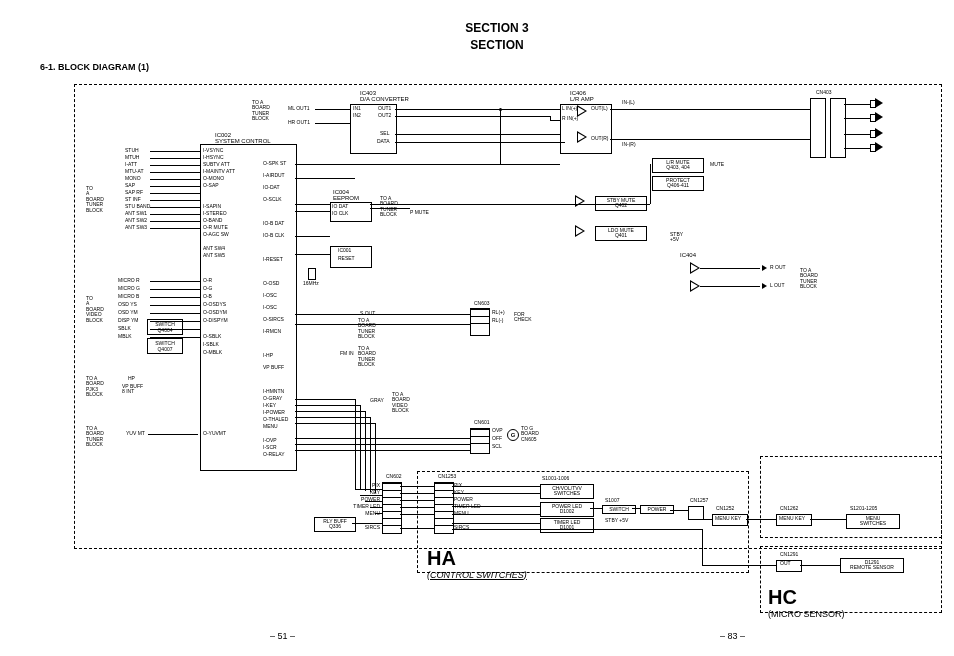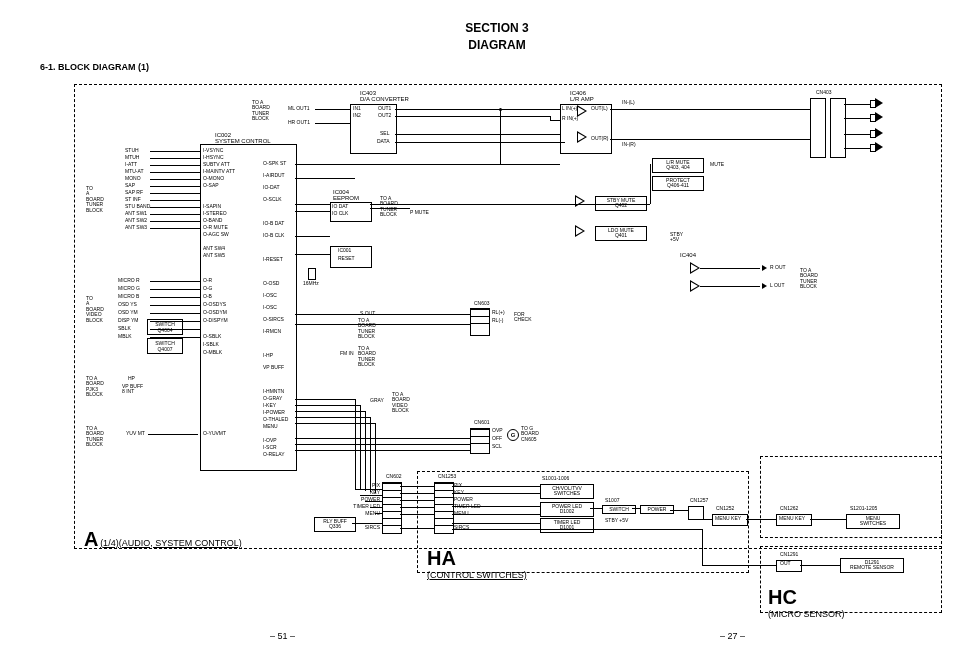"DIAGRAM" span { text: DIAGRAM -> SECTION }
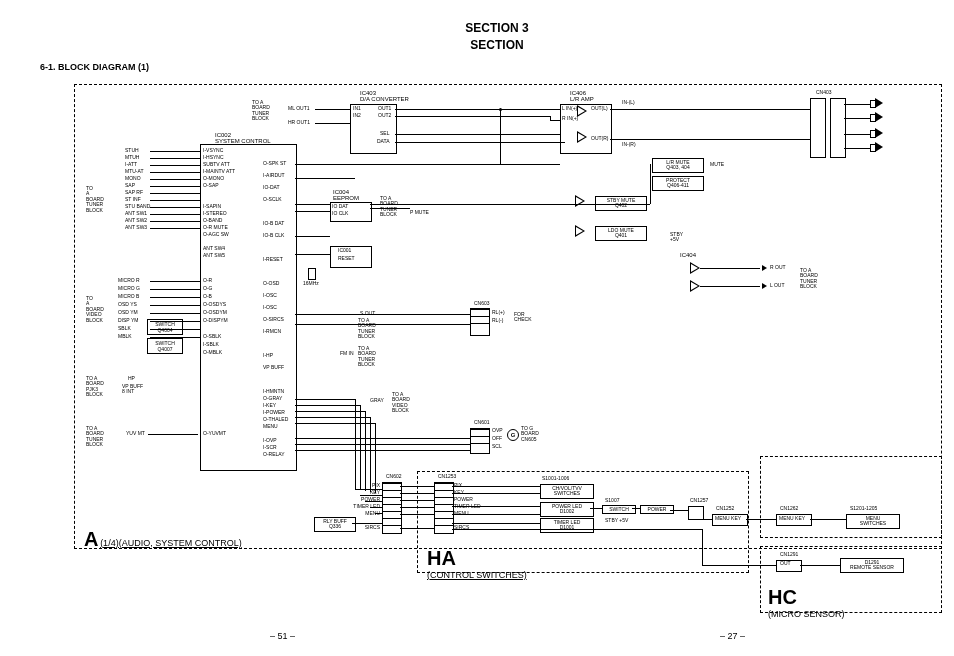"A (1/4)(AUDIO, SYSTEM CONTROL)" div.block-label { html: <div> <span>A</span> <span>(1/4)(AUDIO, SYSTEM CONTROL)</span> </div> -> none }
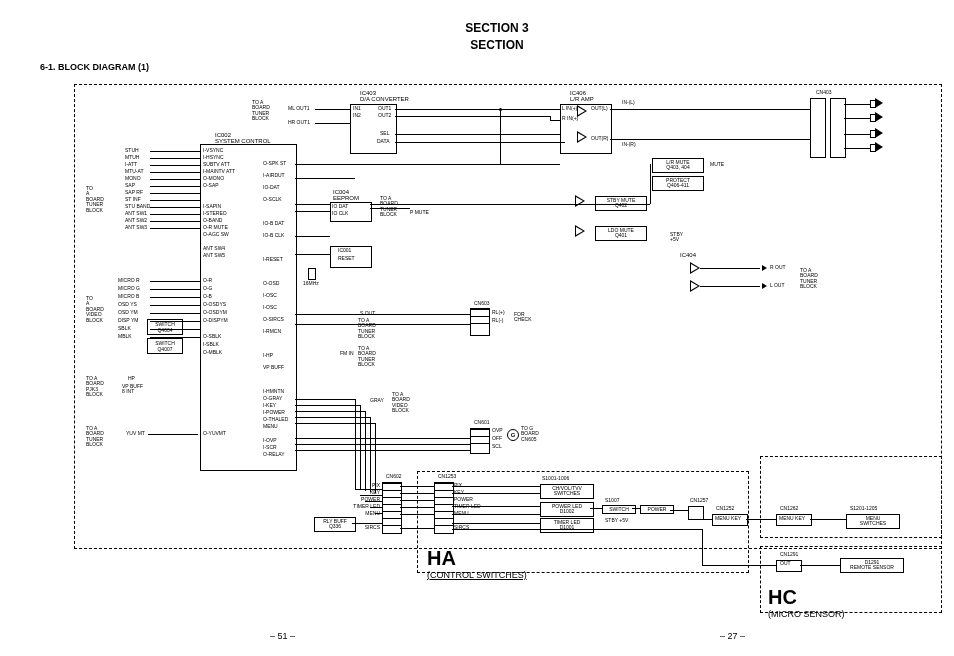"(CONTROL SWITCHES)" span.block-sub { font-style: none -> italic }
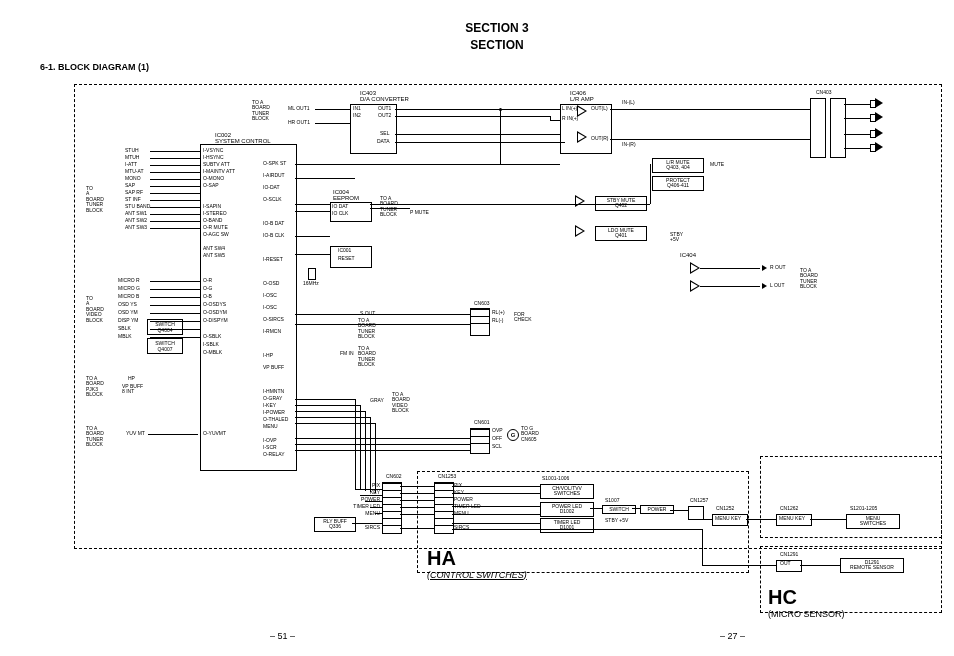"– 27 –" div.page-num { text: 27 -> 83 }
